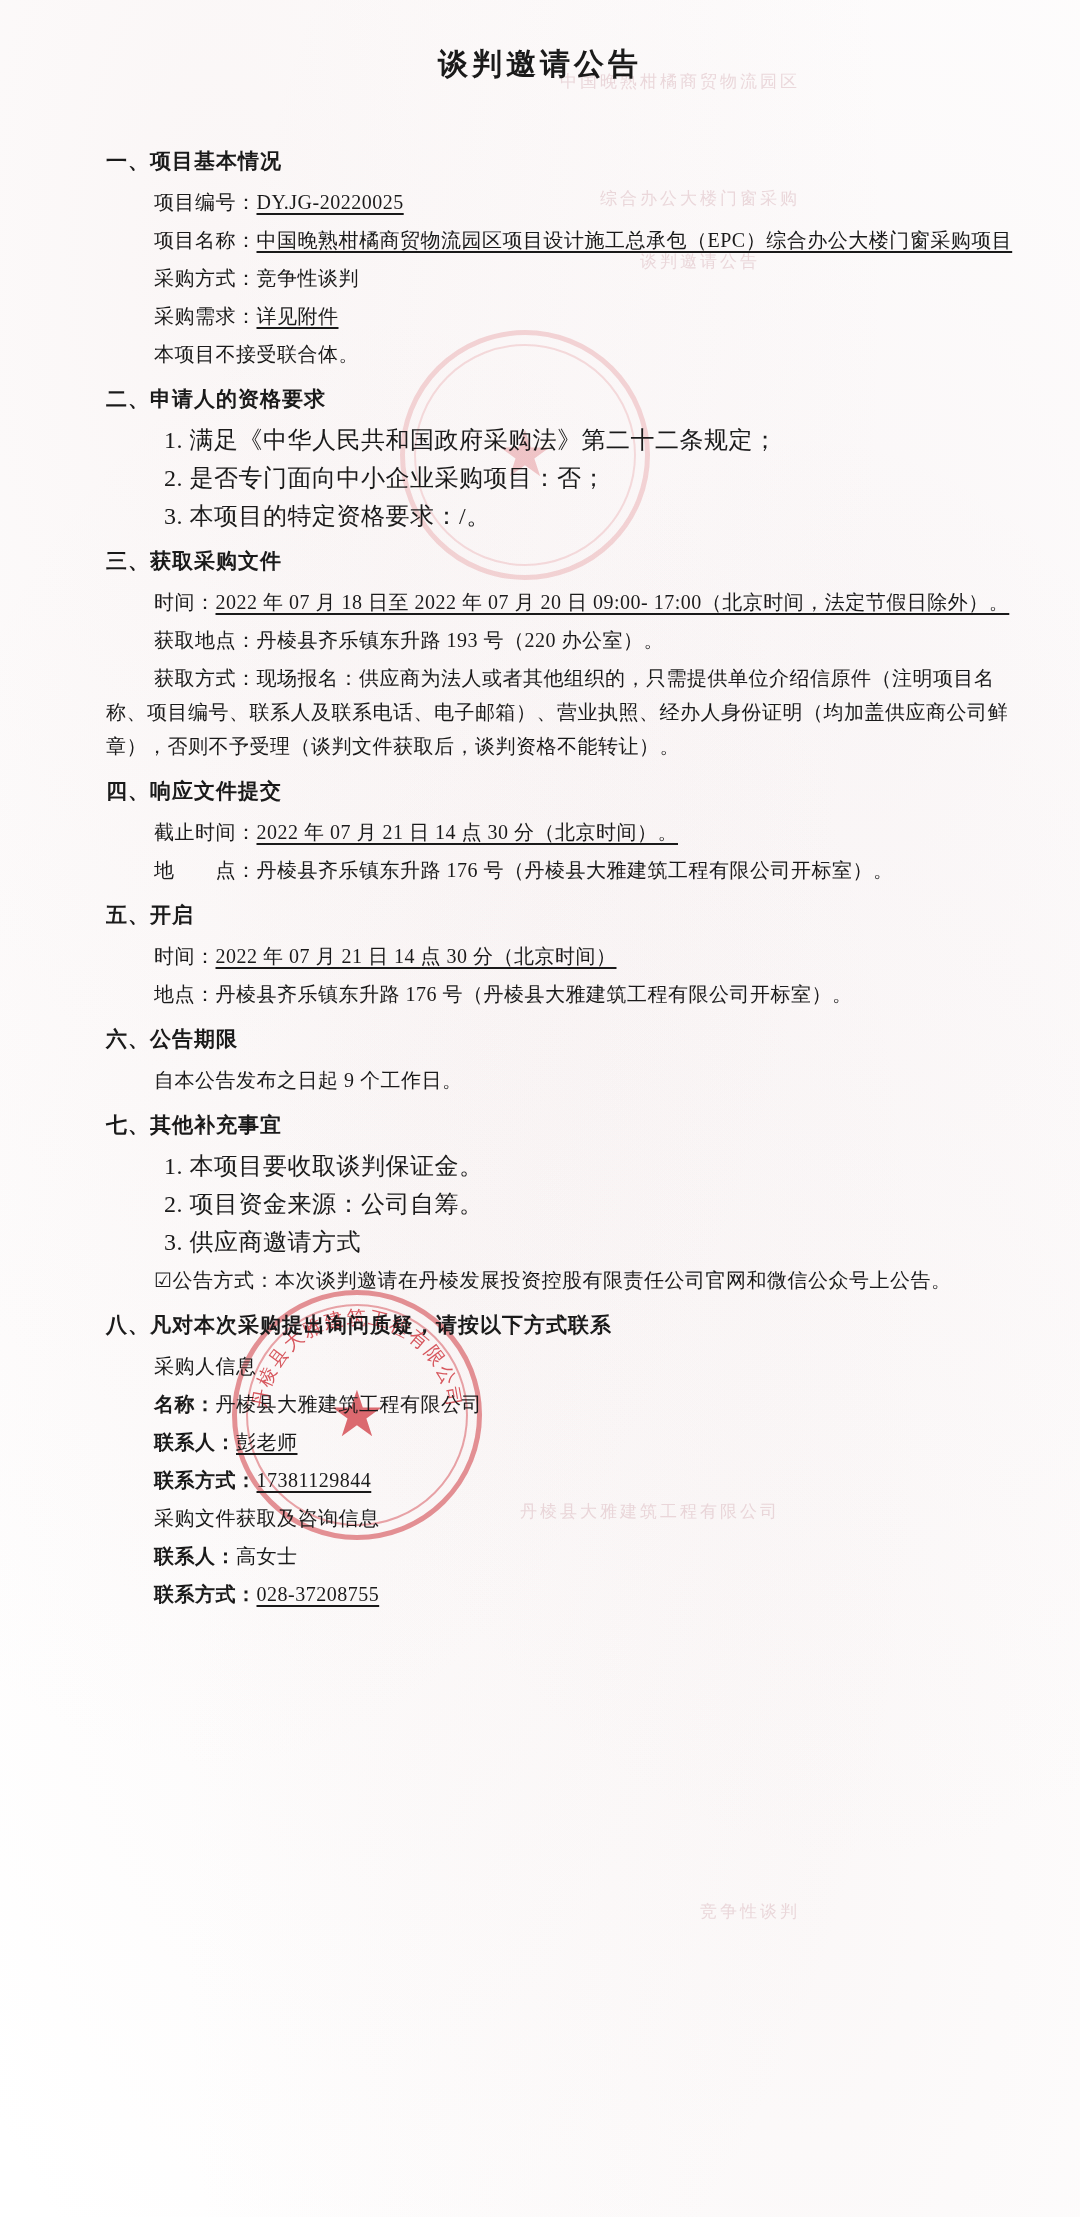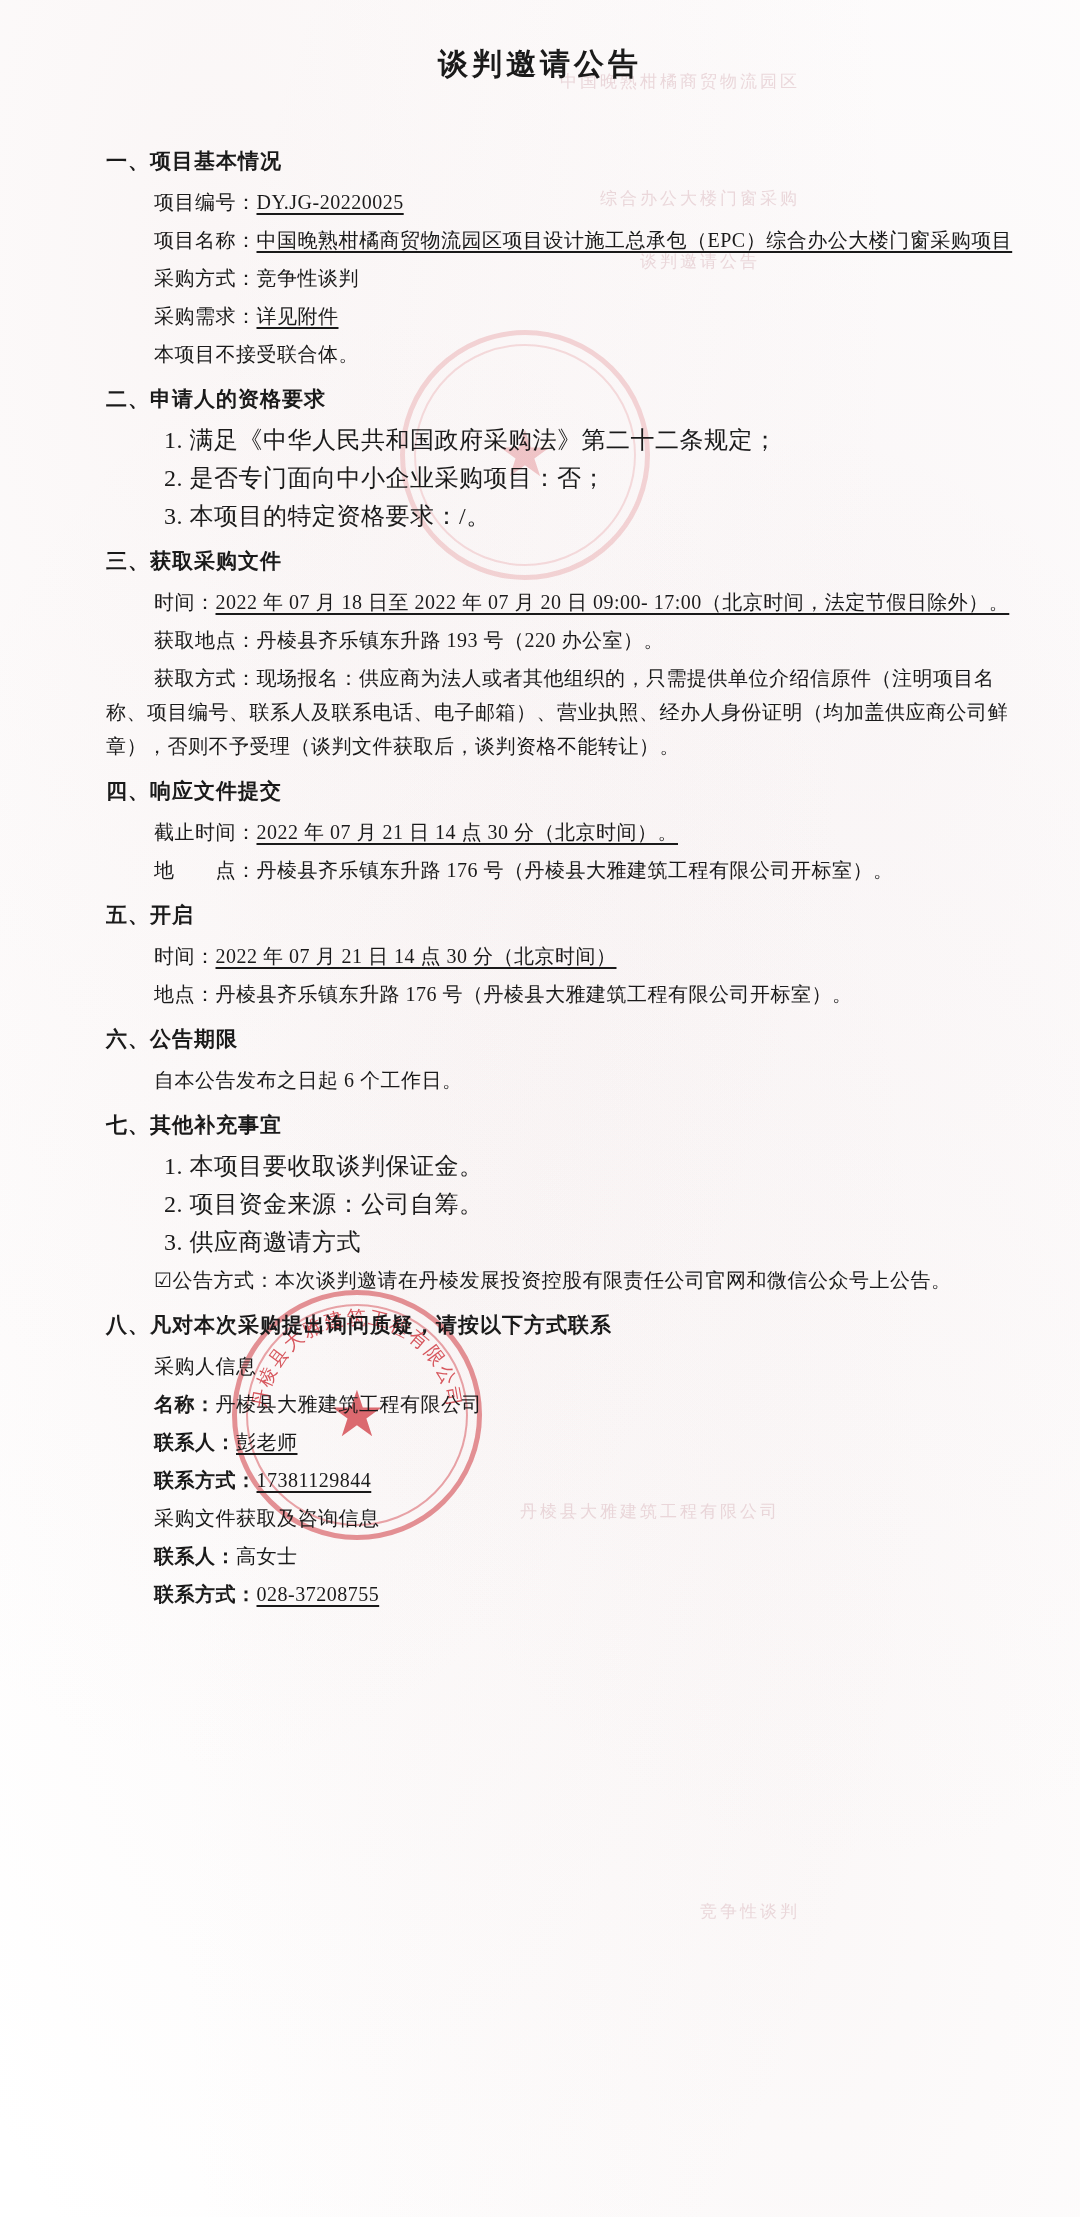"自本公告发布之日起 6 个工作日。" div.para { text: 6 -> 9 }
